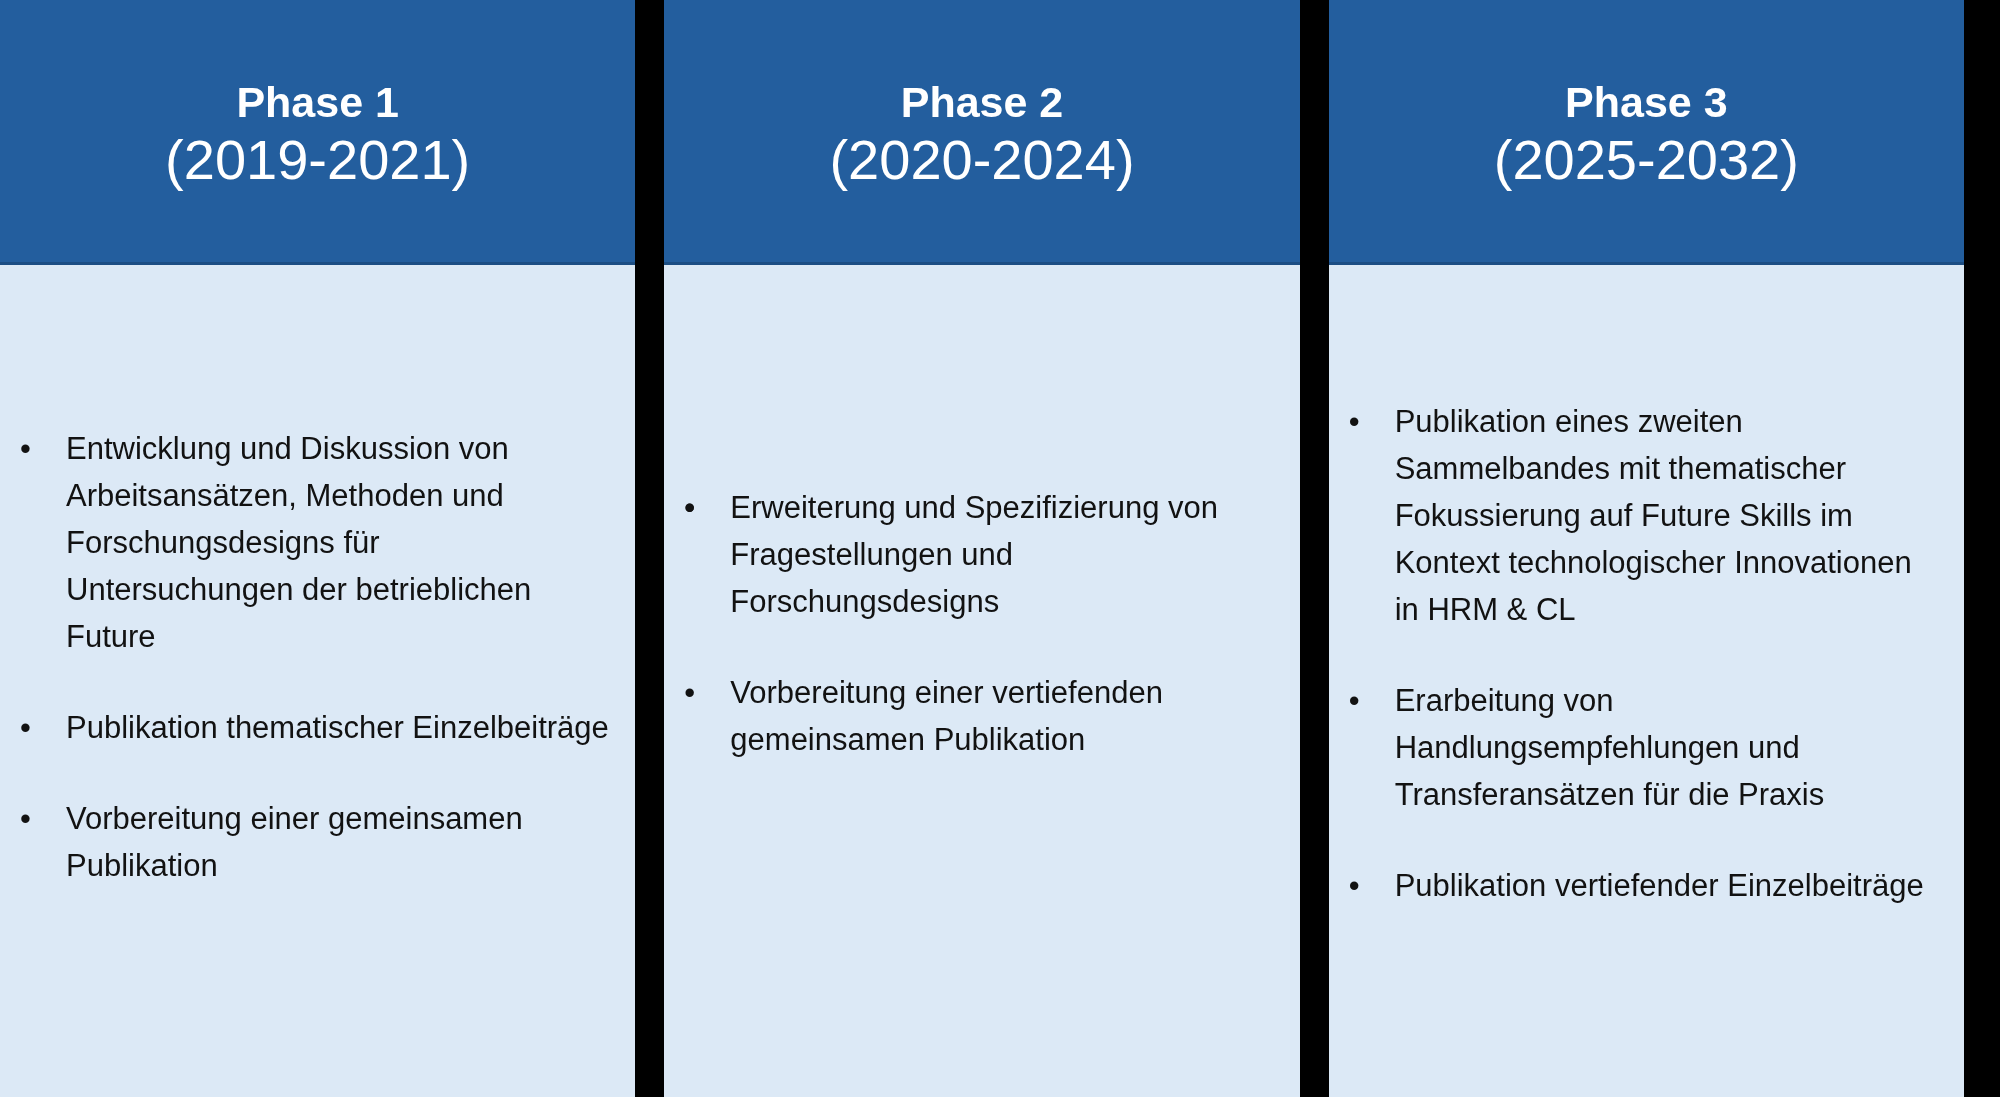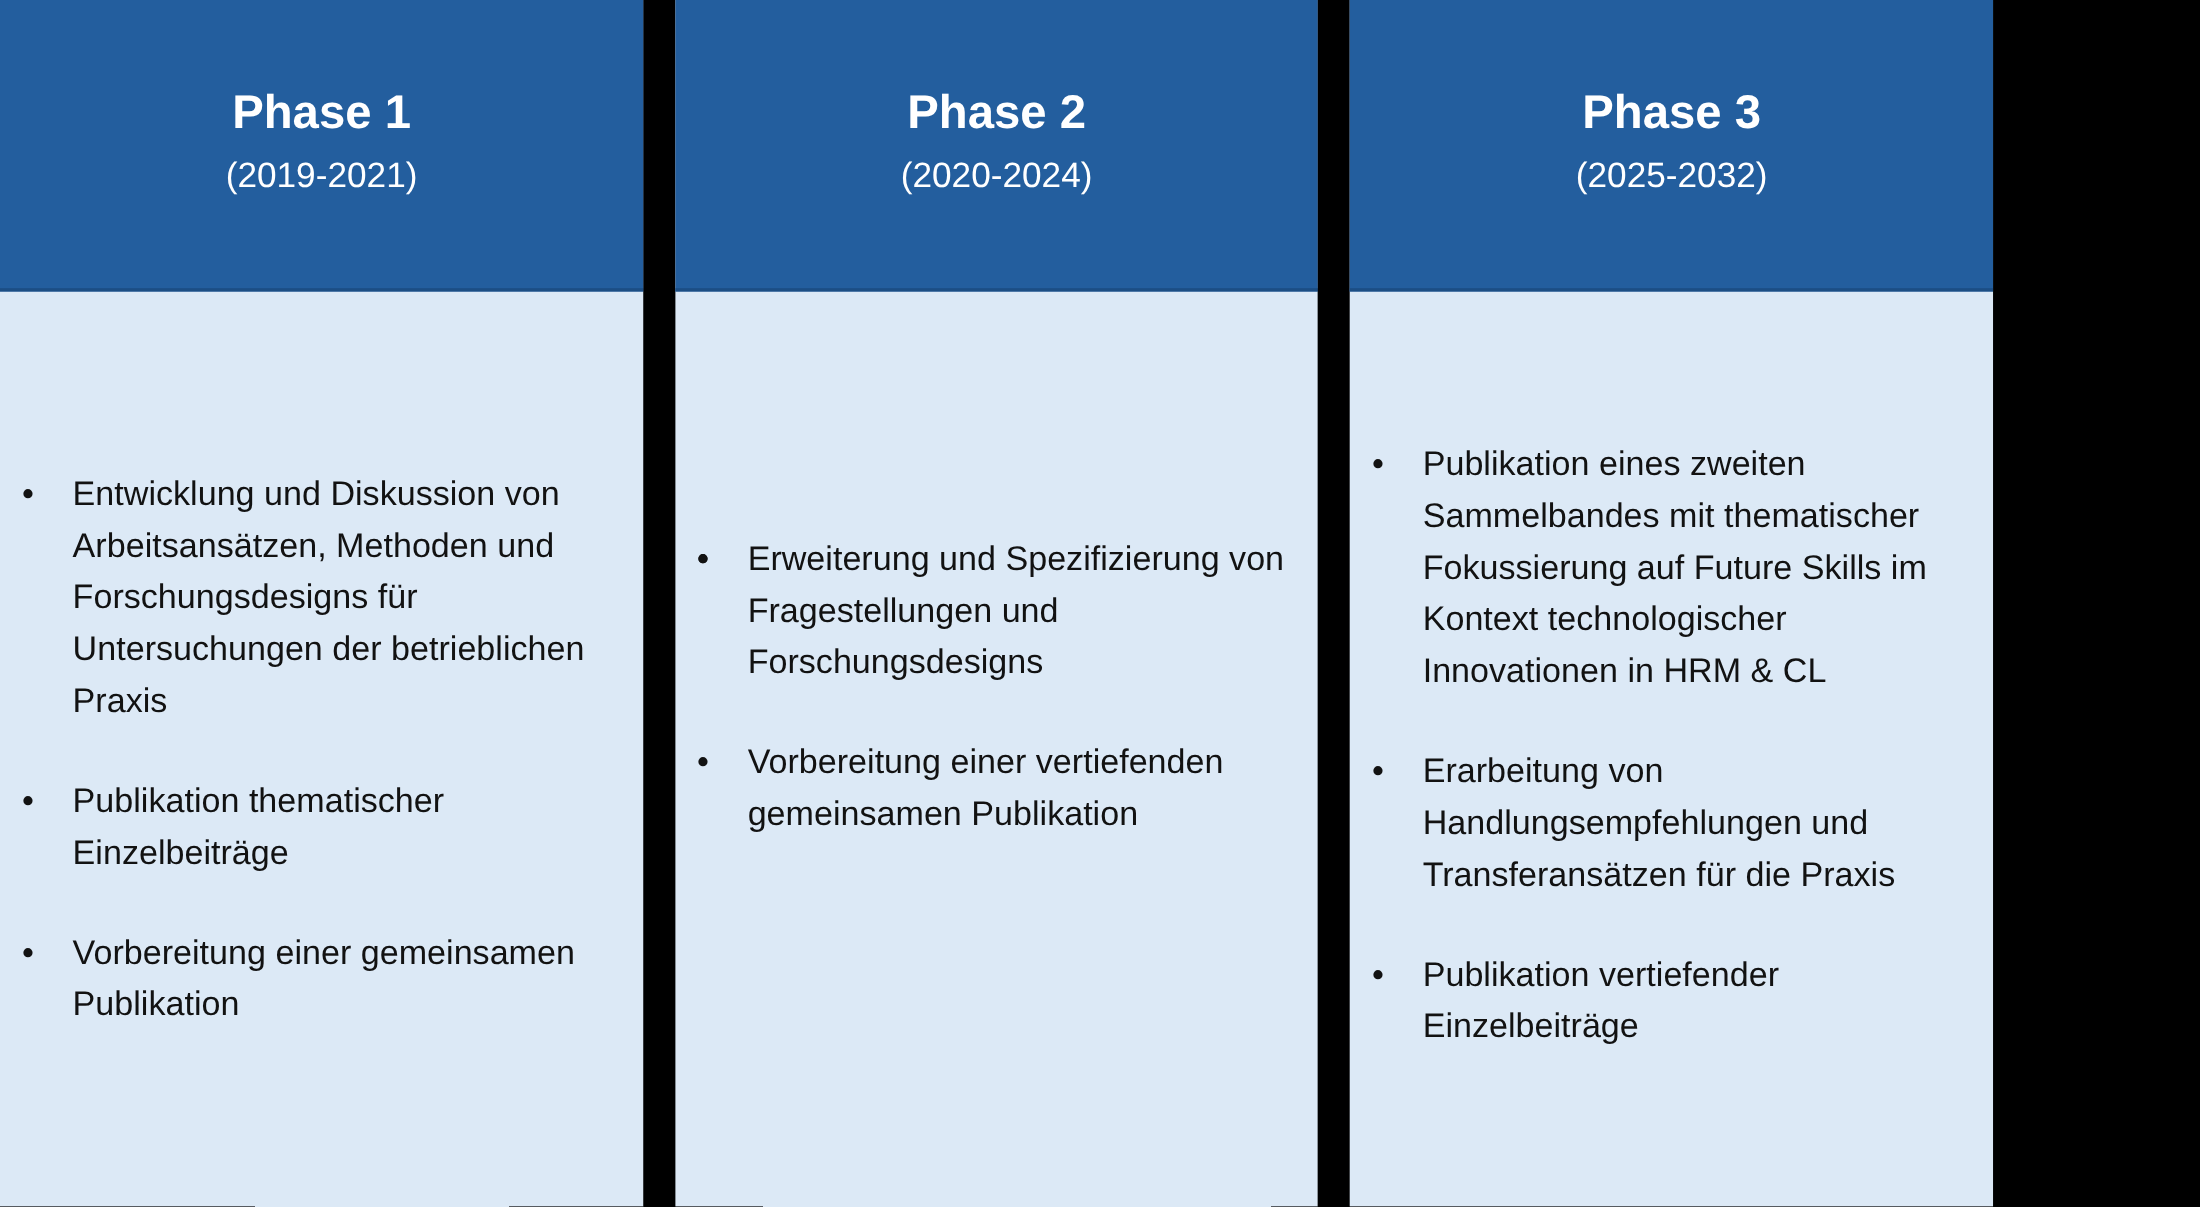"Phase 1" .canvas { width: 1812px -> 1964px }
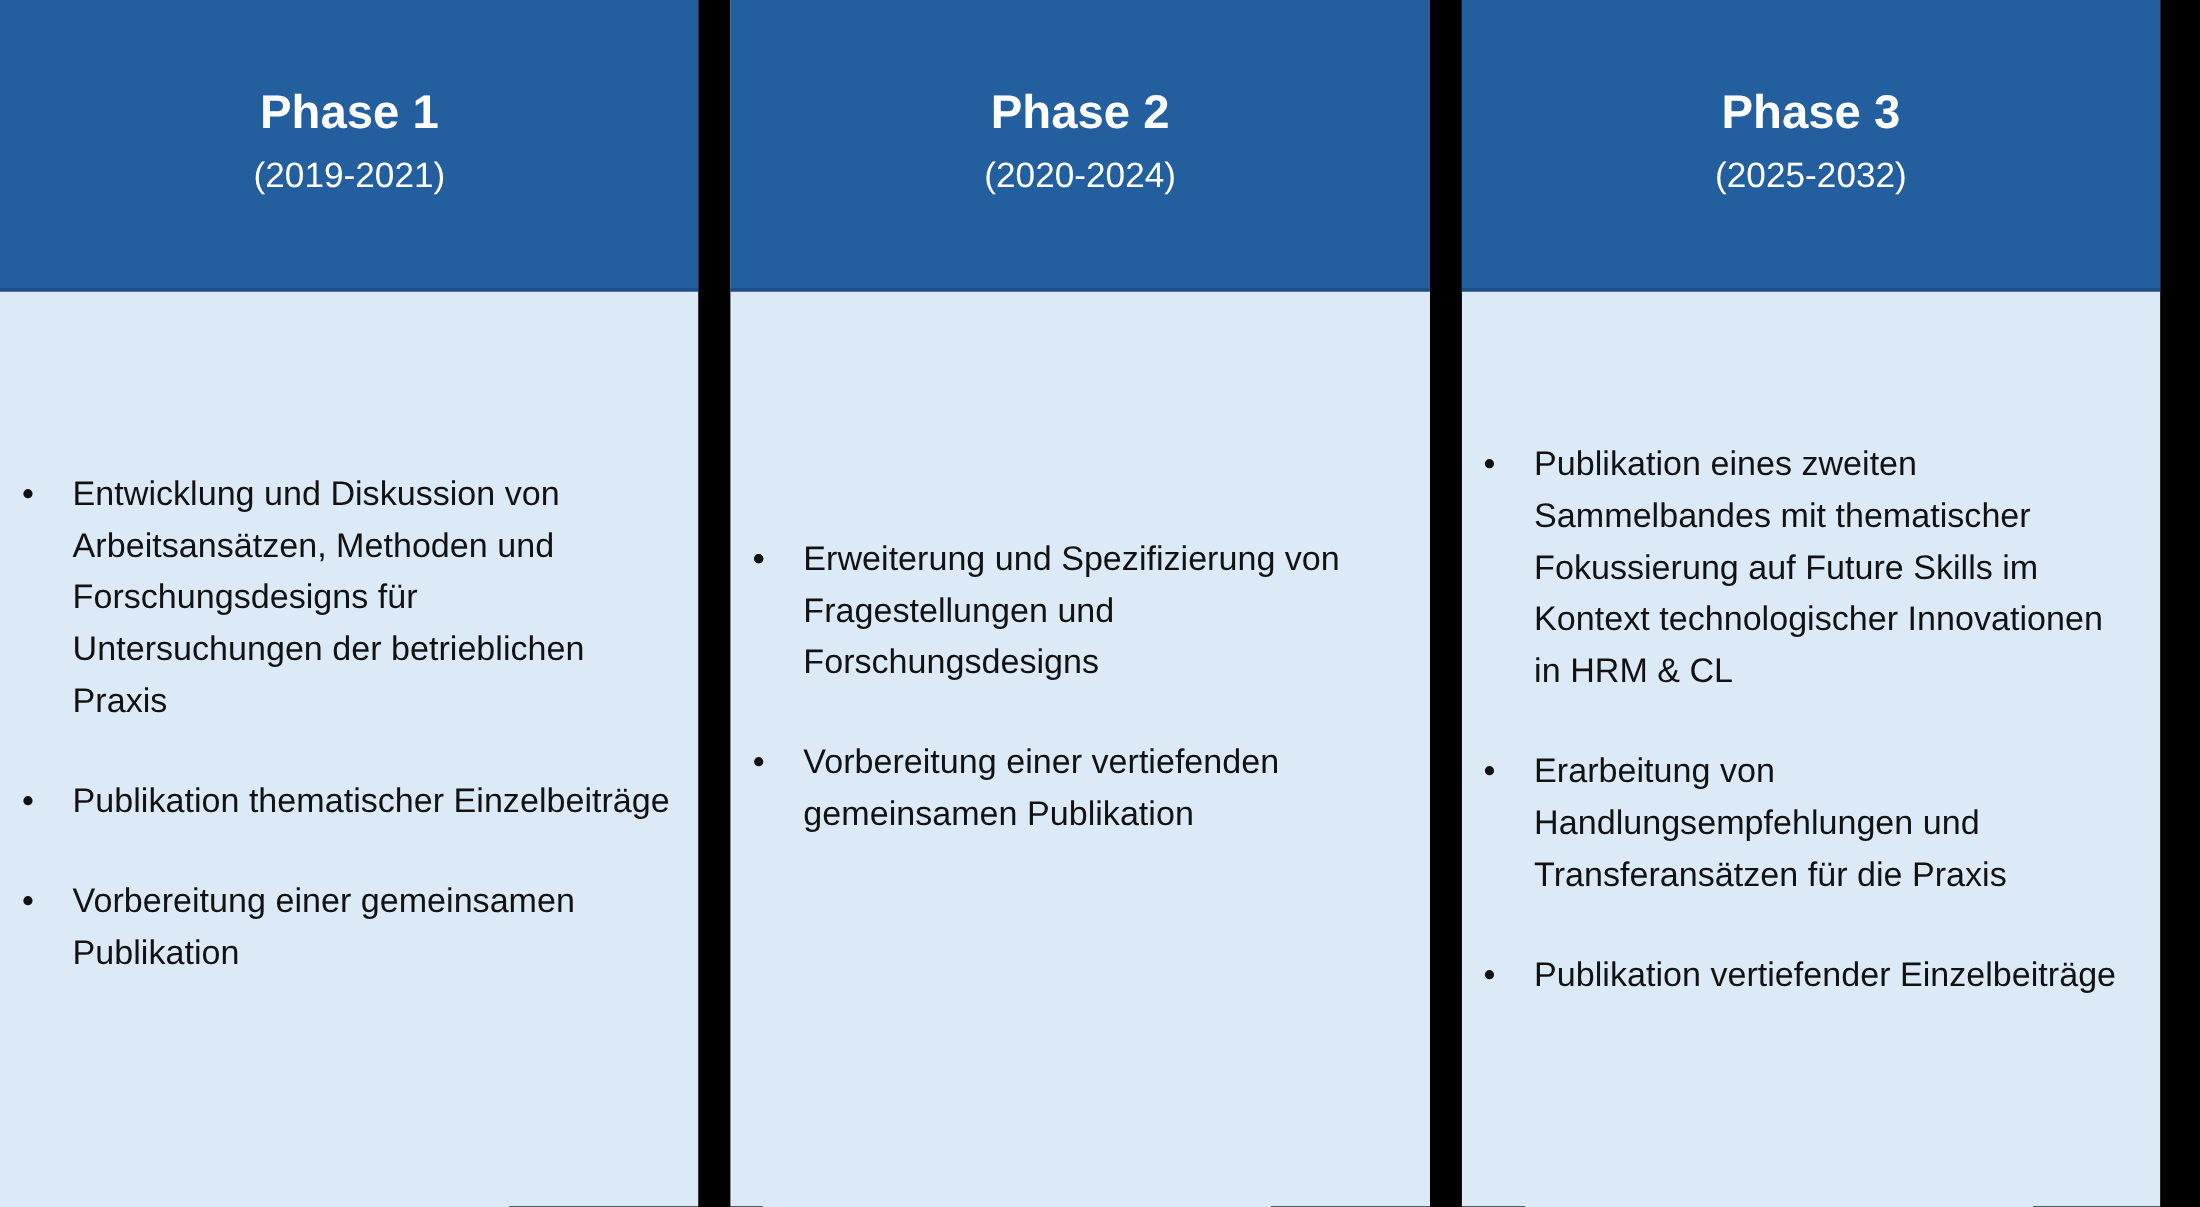"(2019-2021)" .phase-years { font-size: 32px -> 56px }
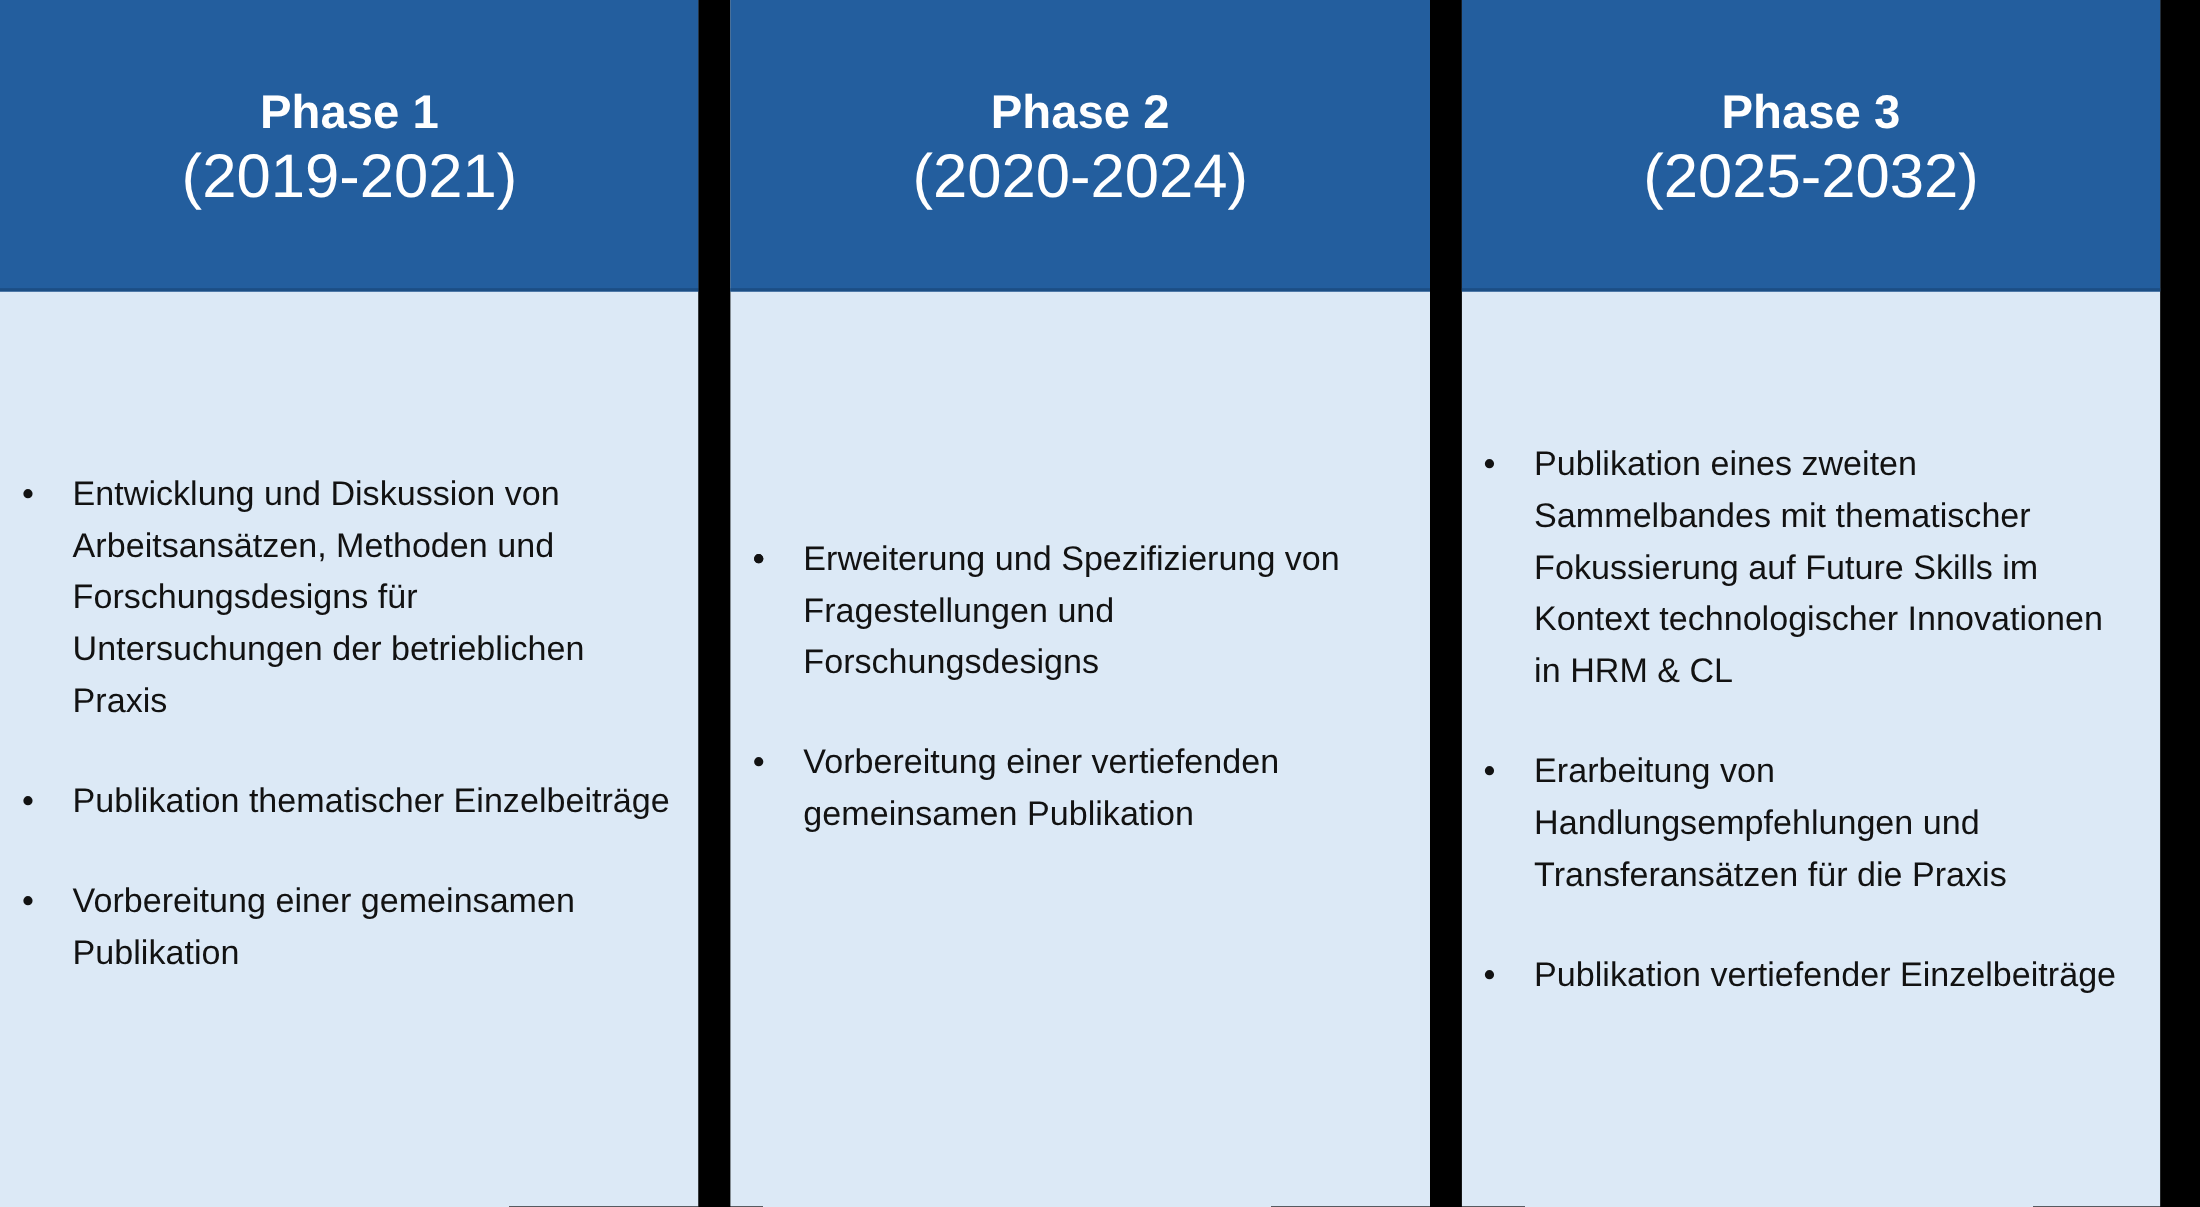"Entwicklung und Diskussion von" span { text: Praxis -> Future }
